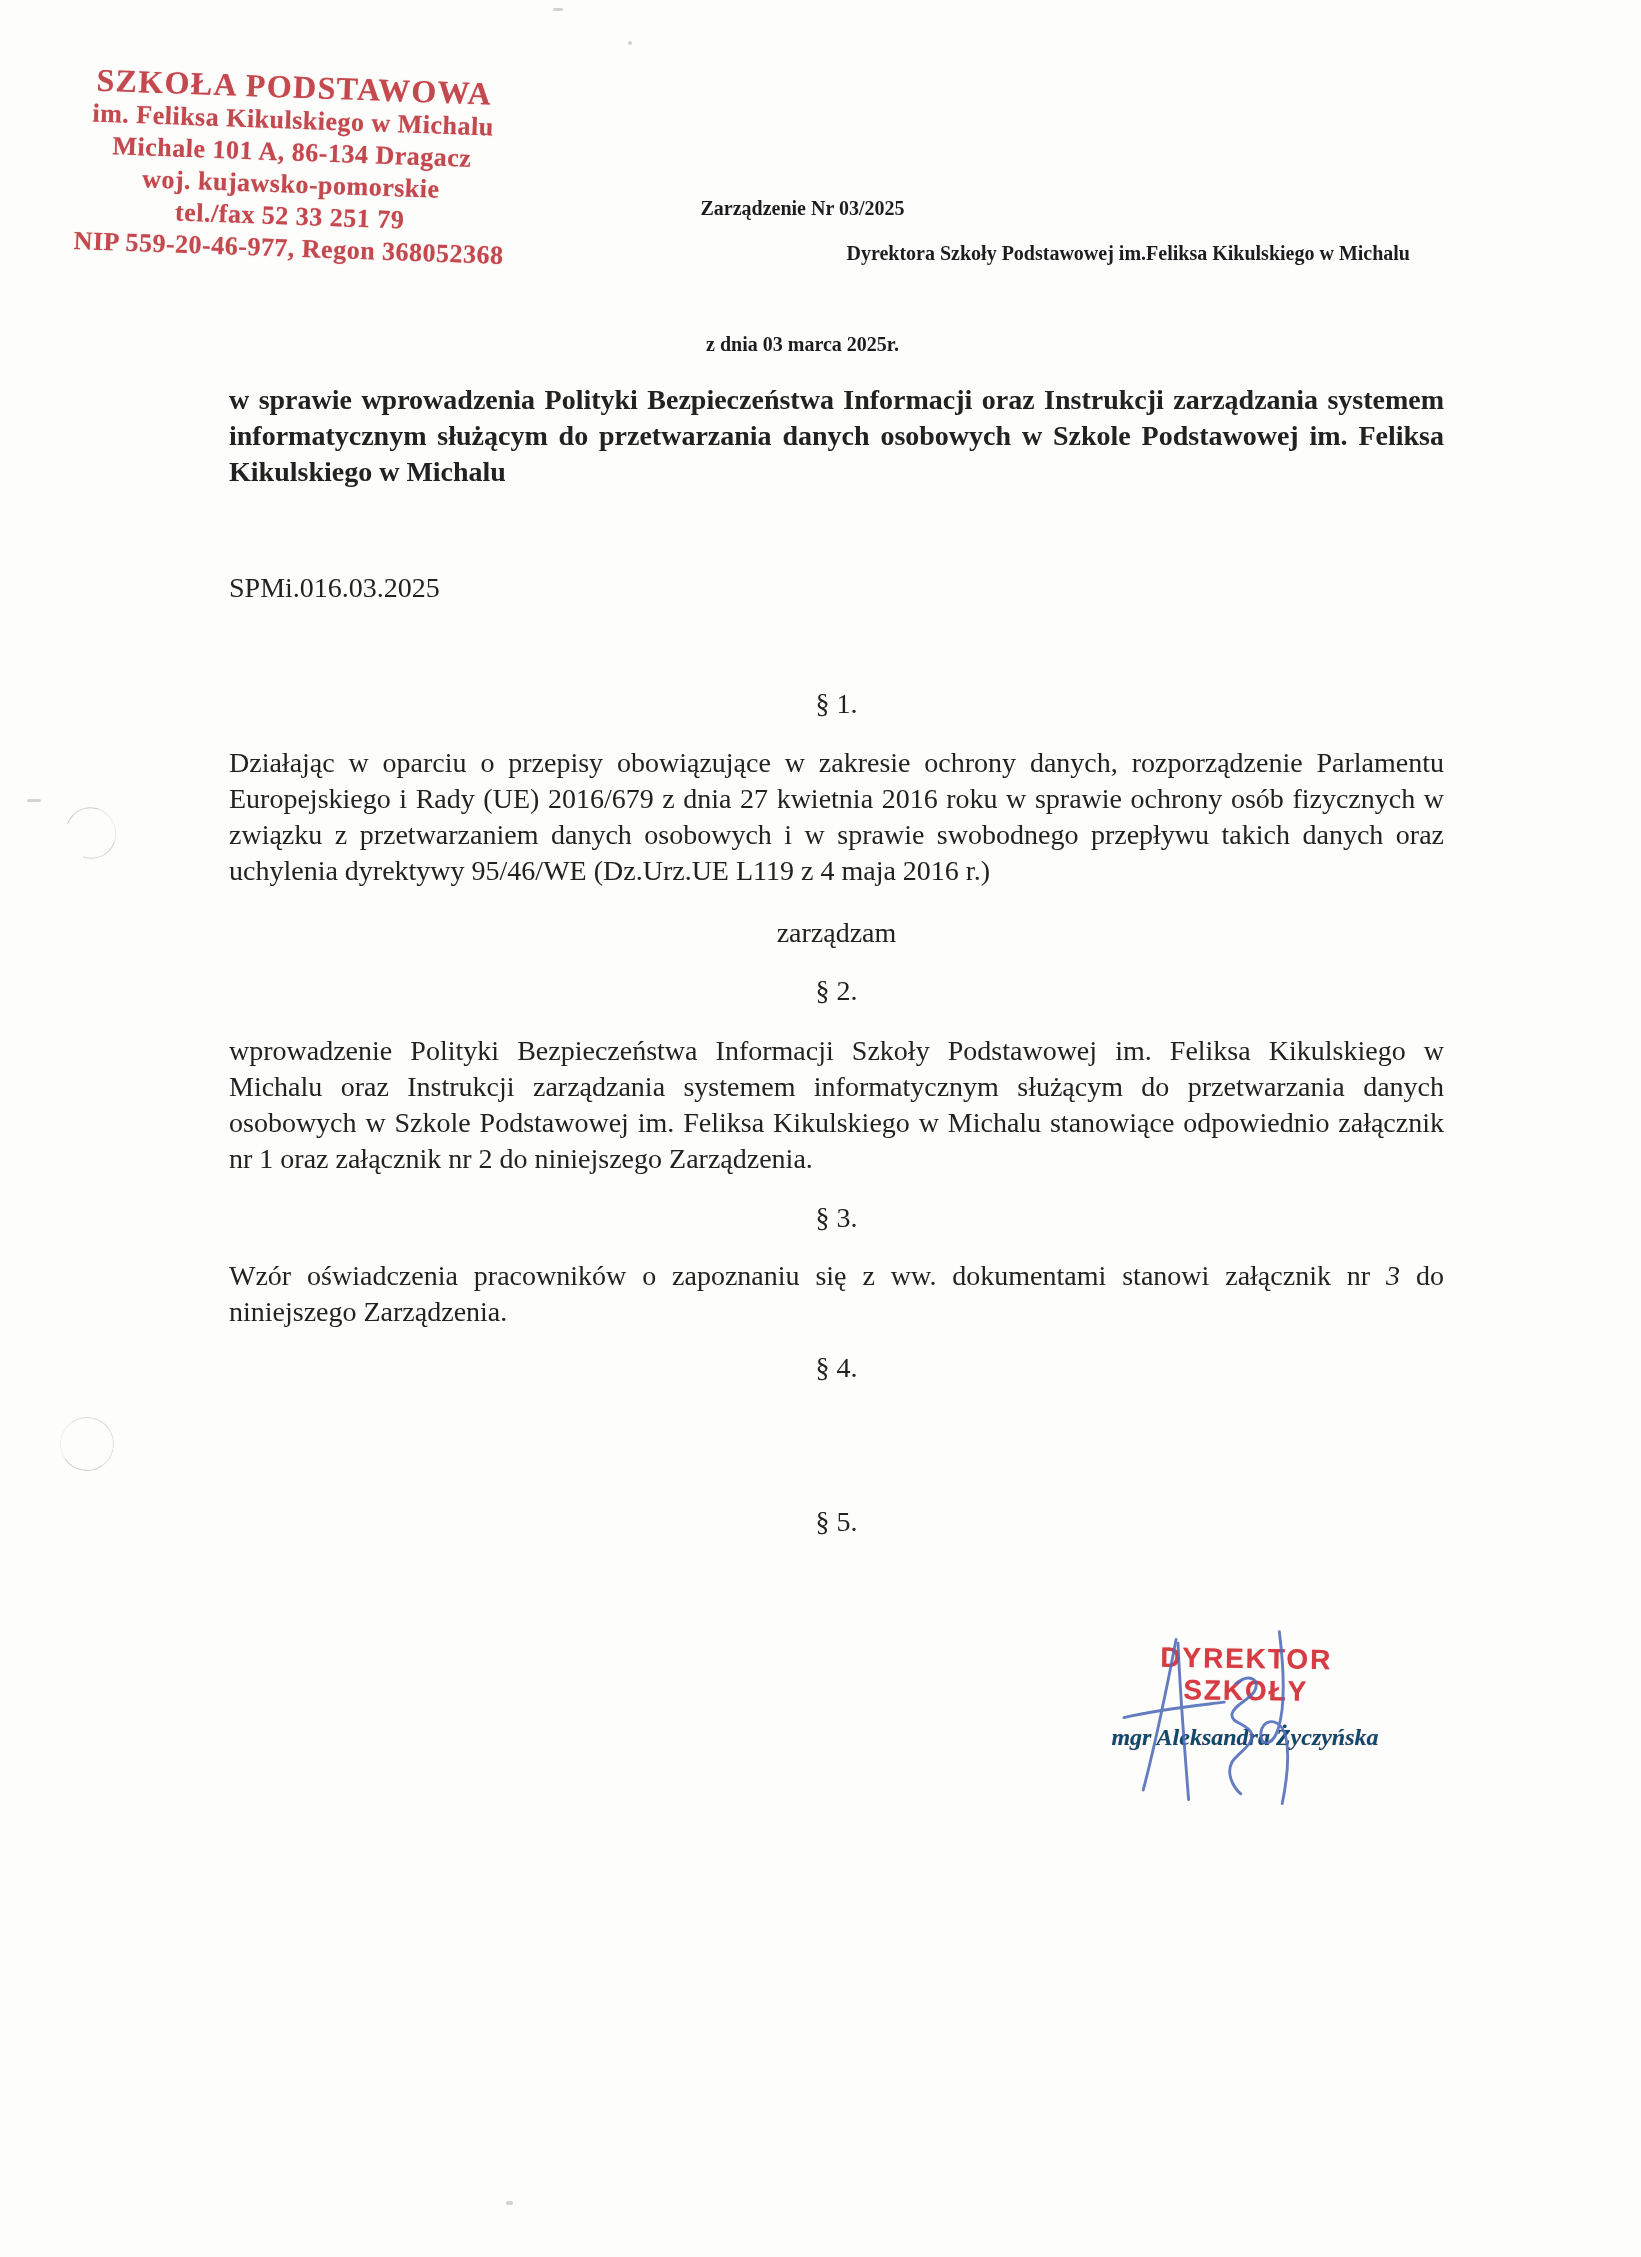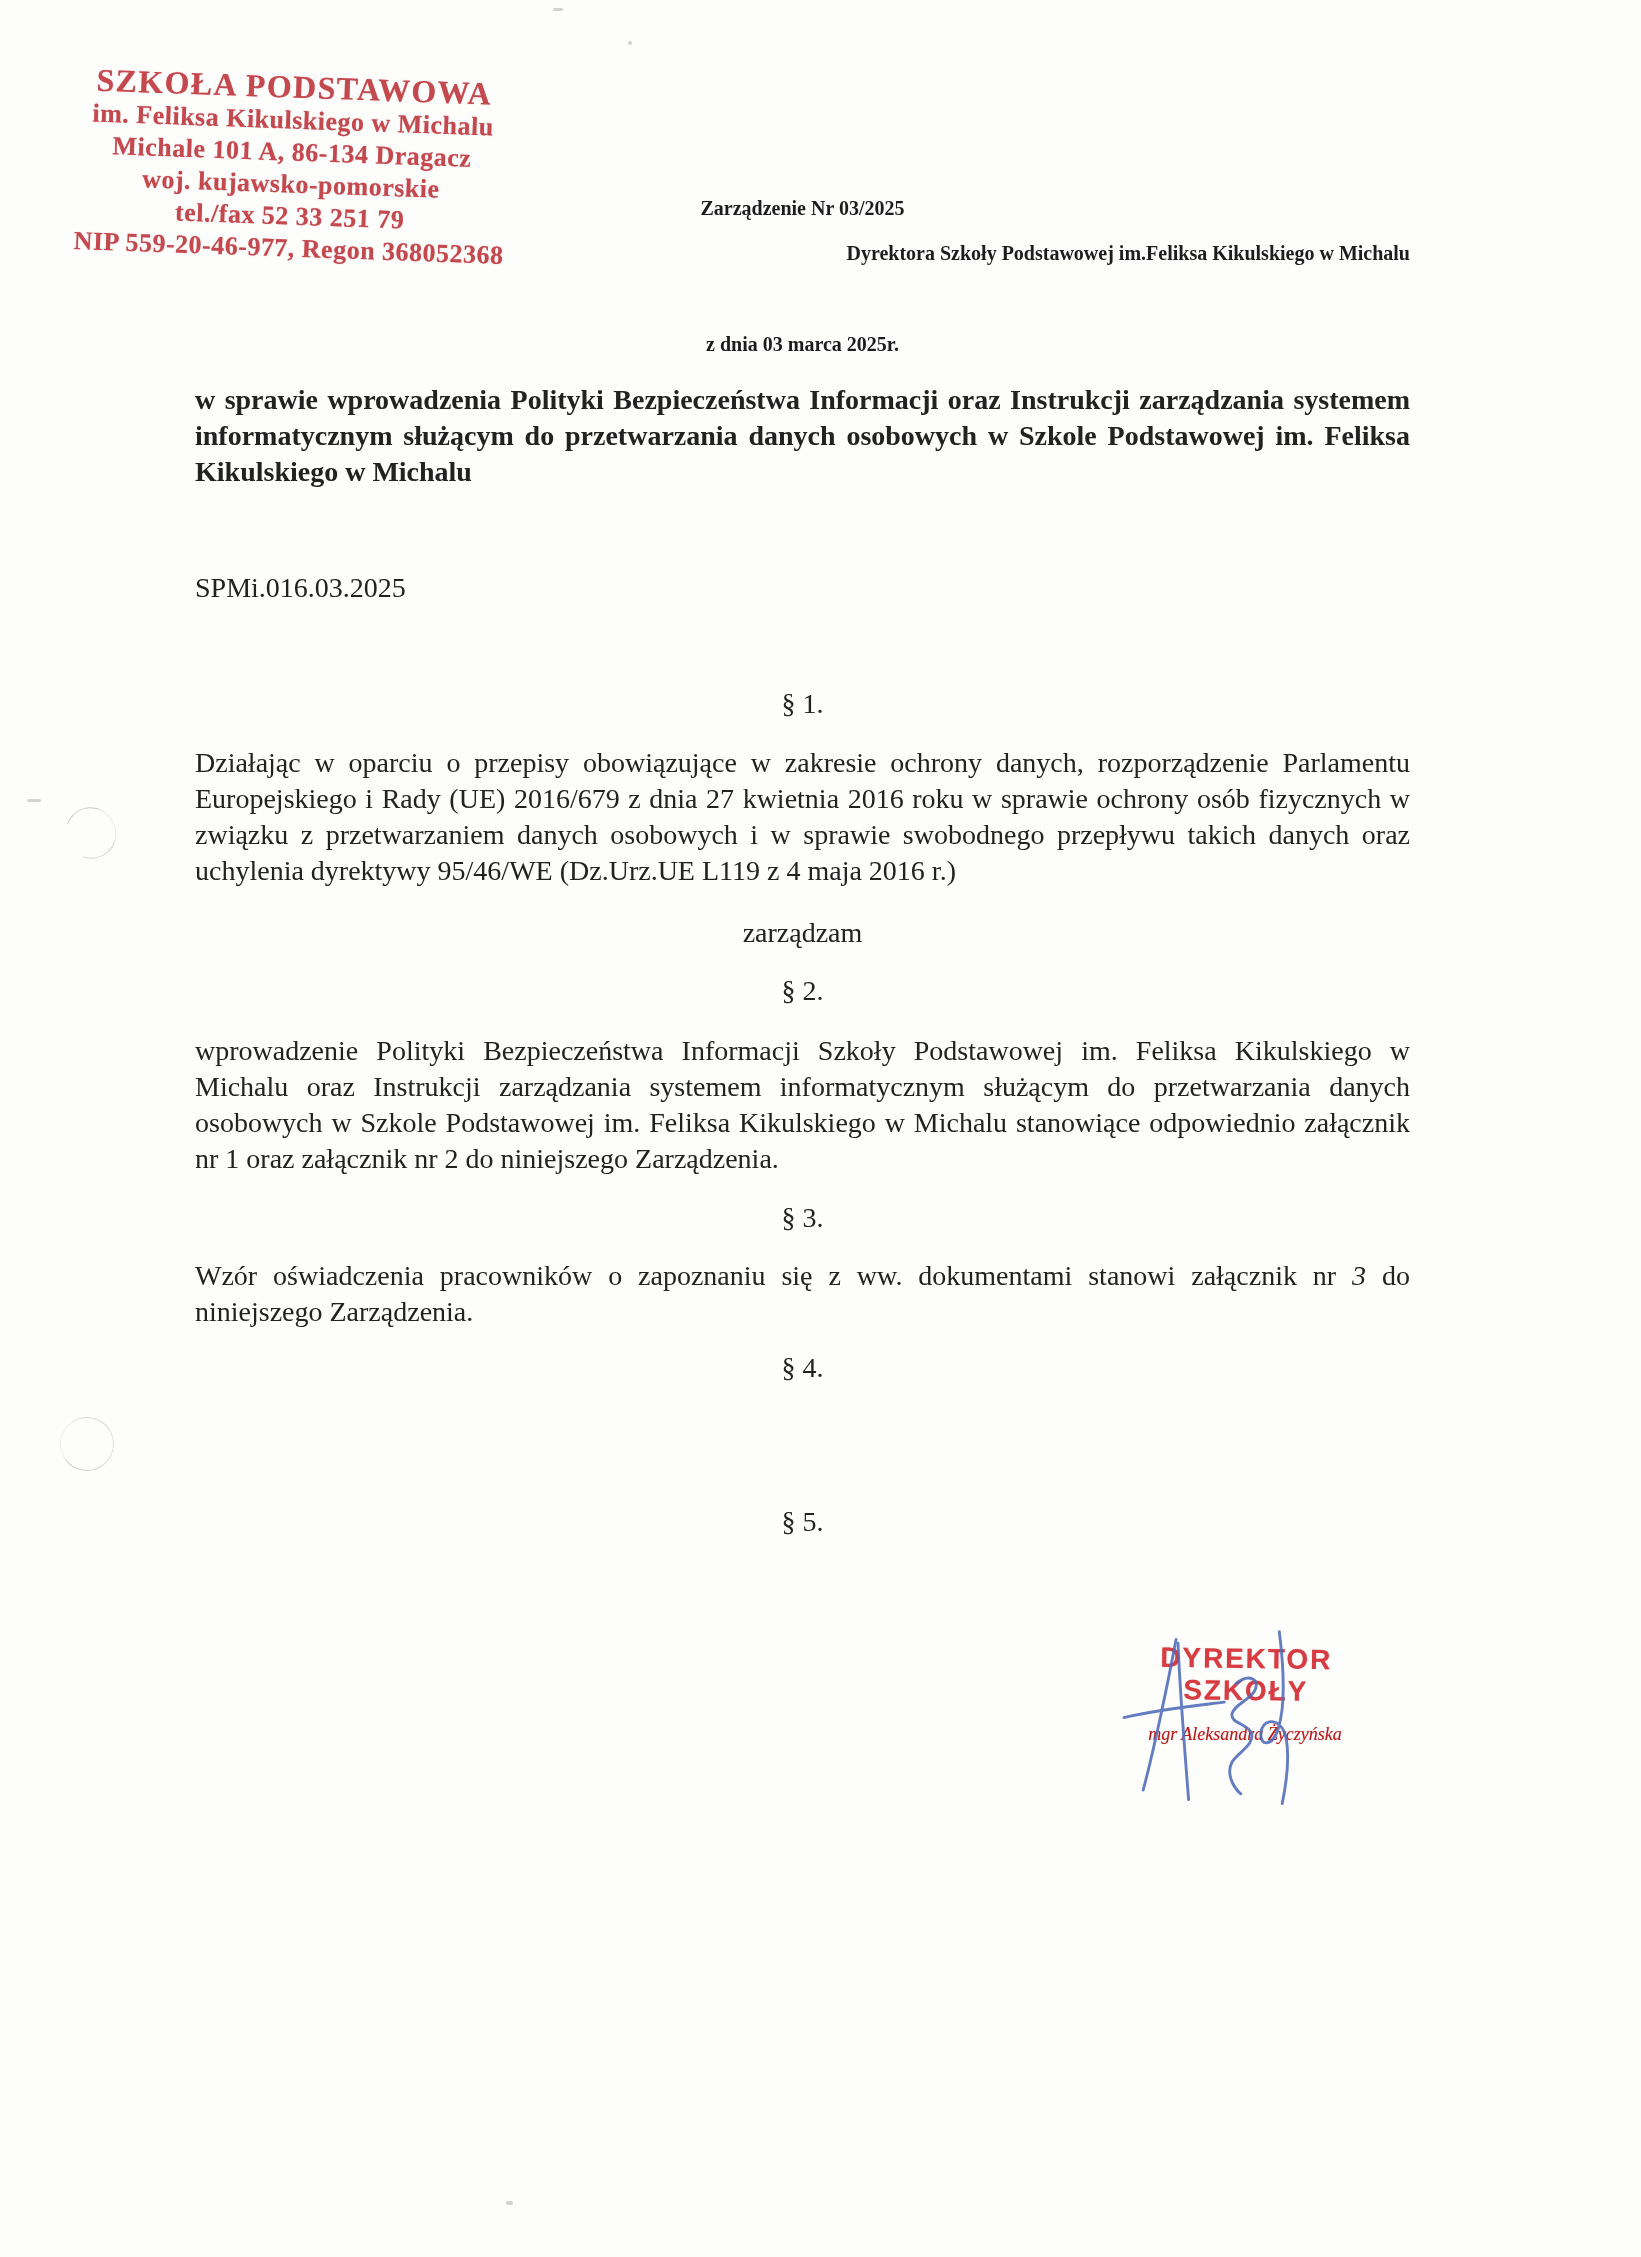"w sprawie wprowadzenia Polityki" .body-text { margin-left: none -> 34px }
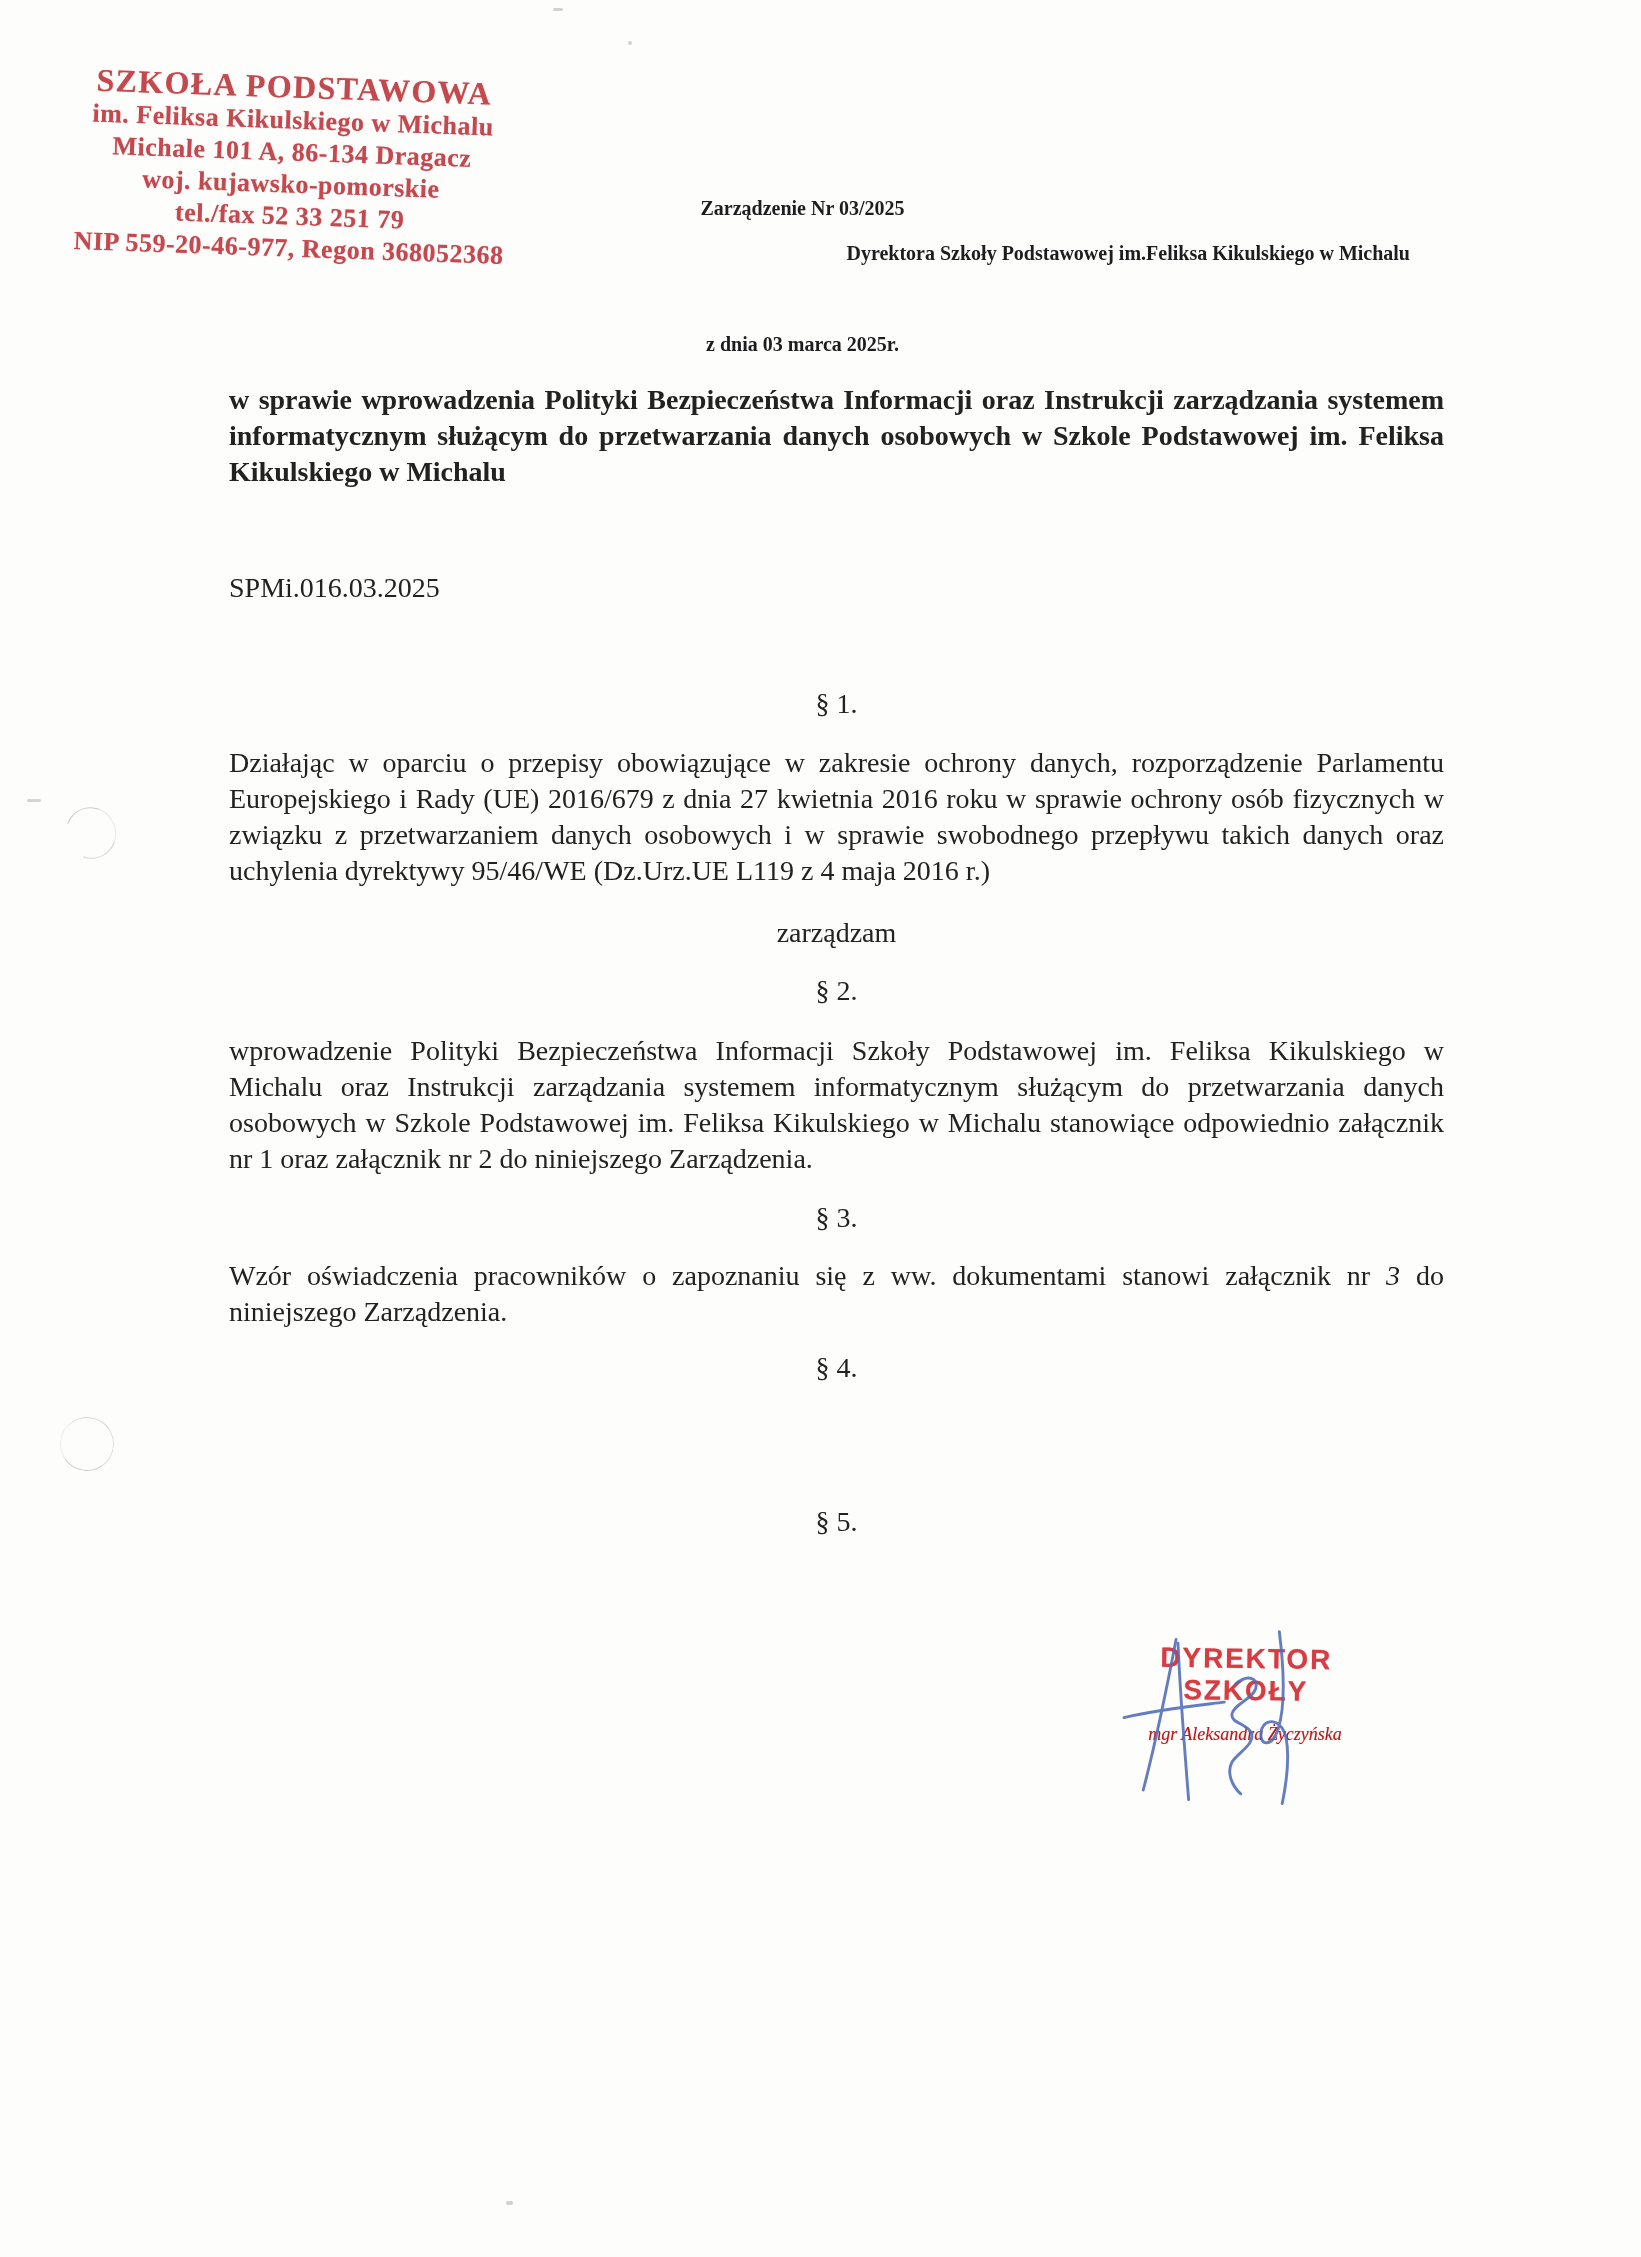"mgr Aleksandra Życzyńska" .sig-name { color: #b91c1c -> #0c4a6e; font-size: 18px -> 24px; font-weight: normal -> bold }
